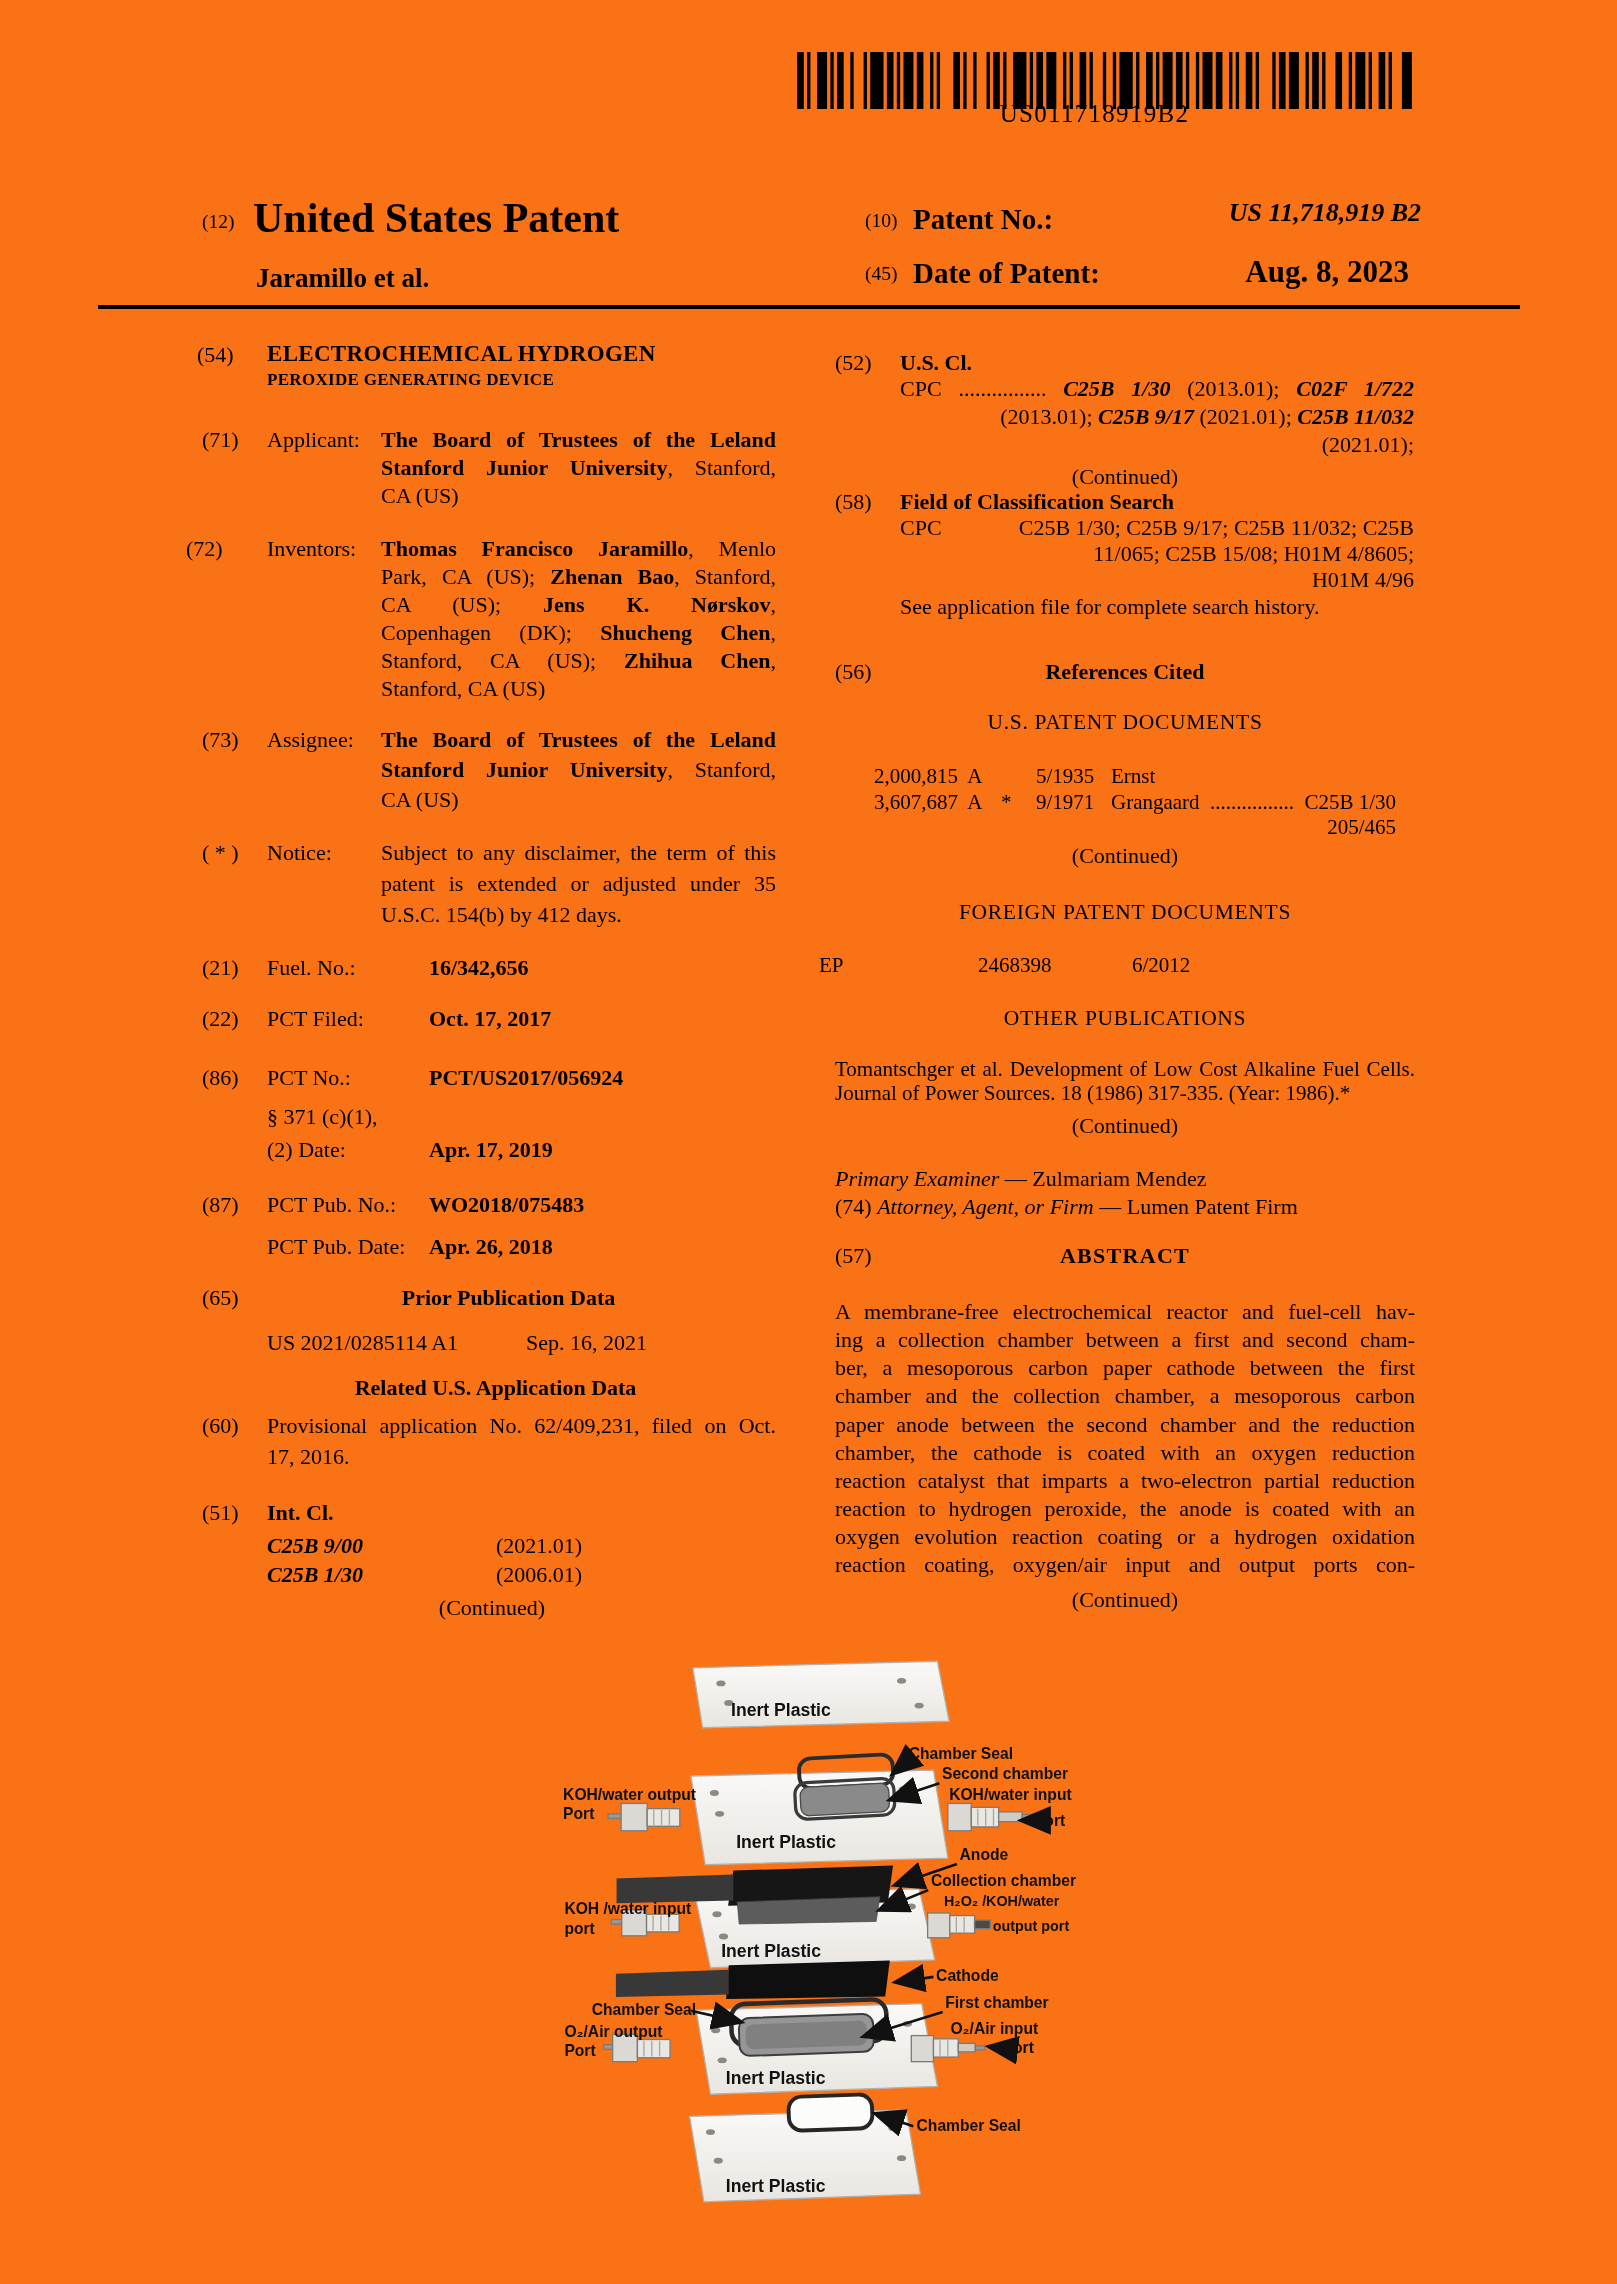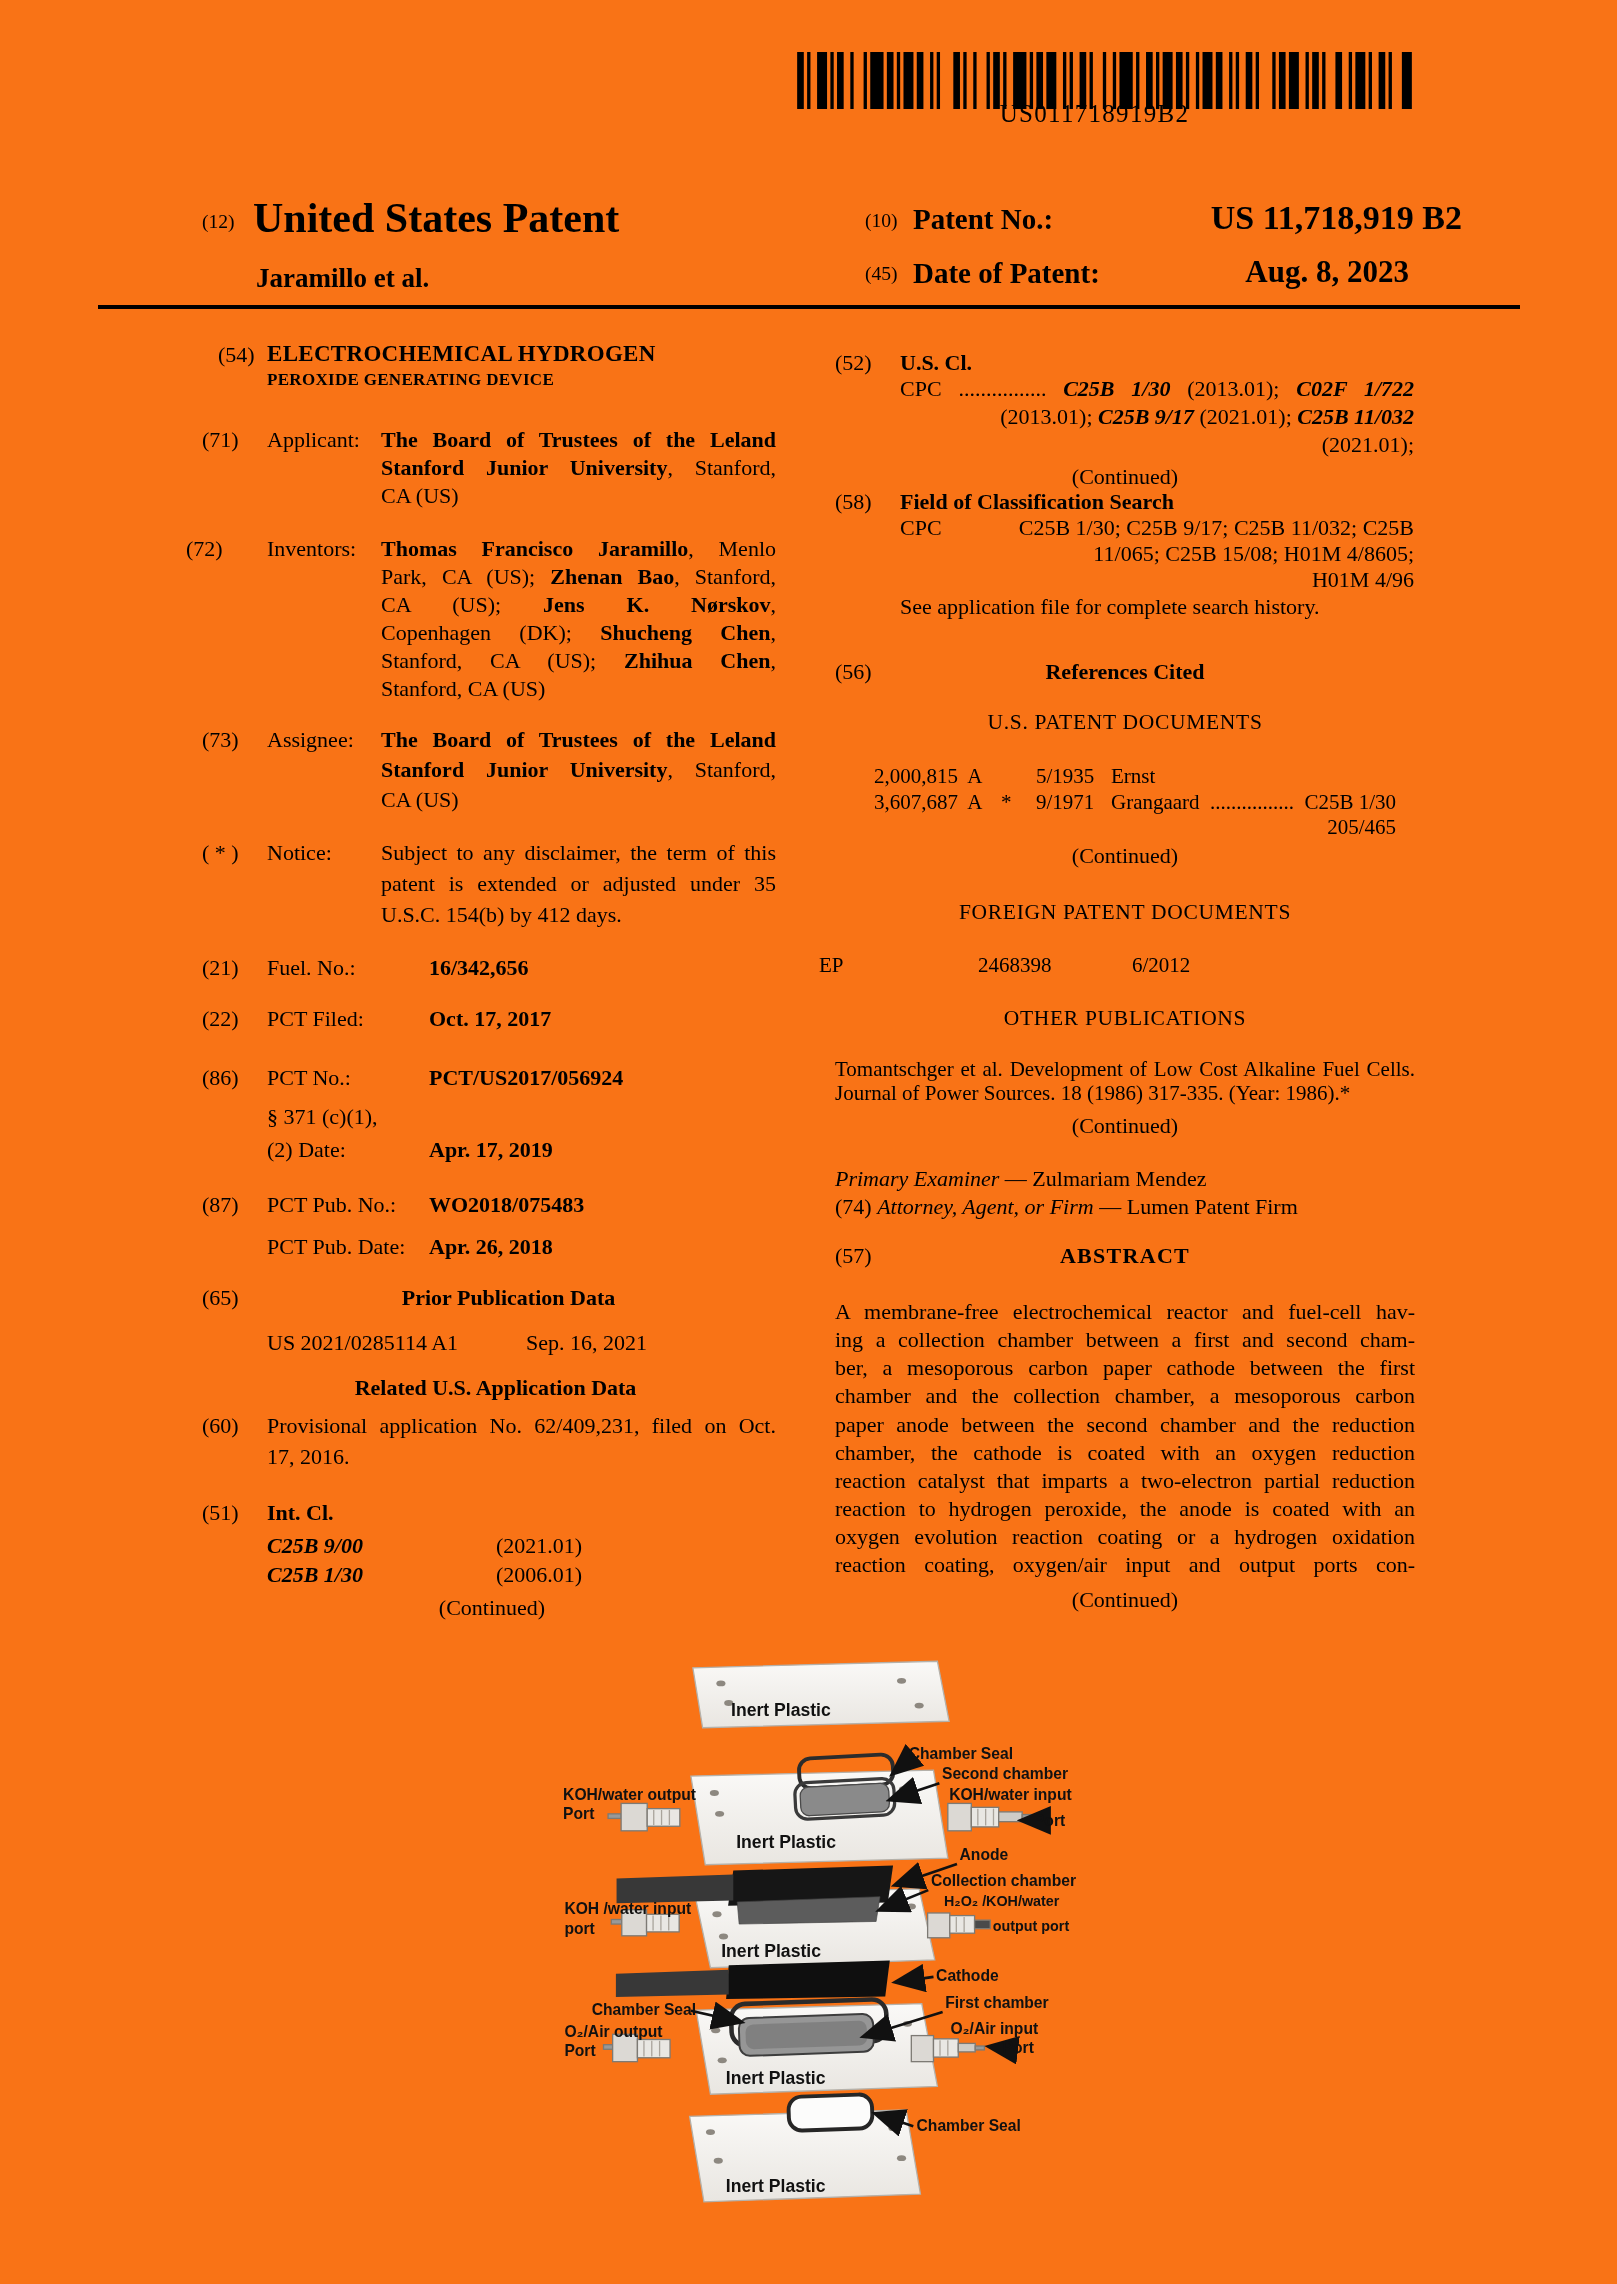"US 11,718,919 B2" div.abs { font-size: 34px -> 26px; font-style: none -> italic; left: 1136px -> 1095px }
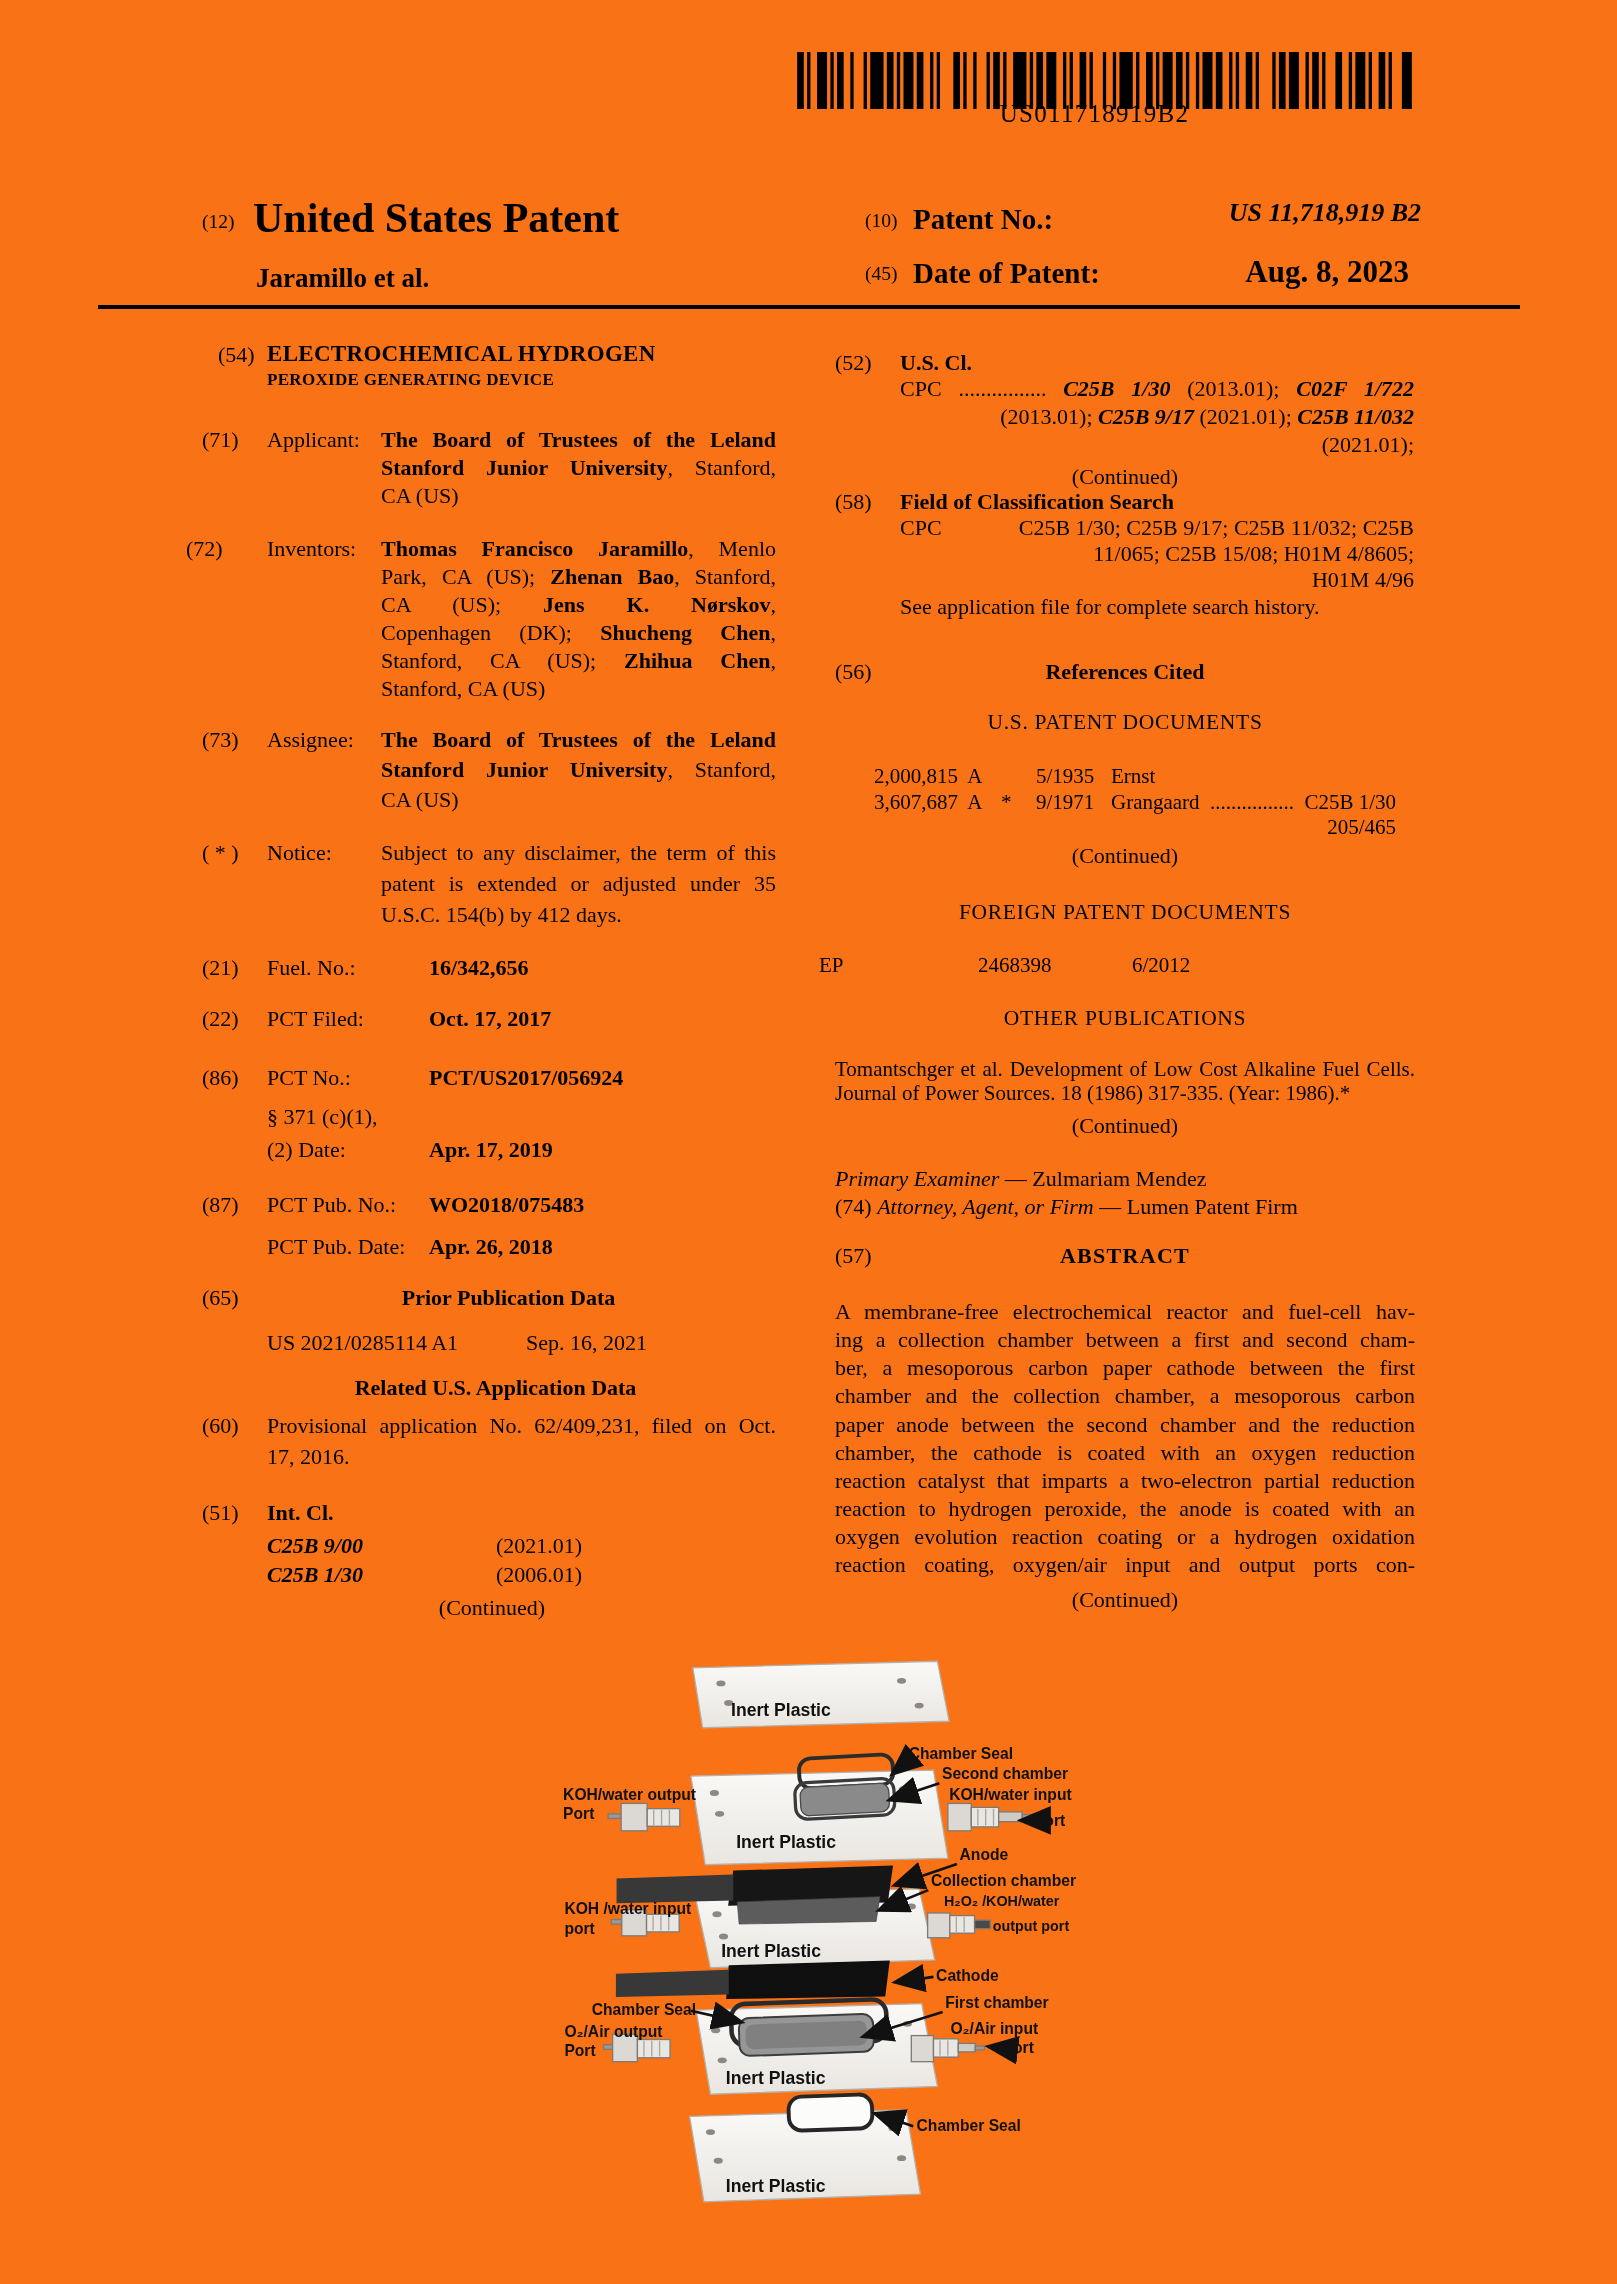"(54)" div.abs { left: 218px -> 197px }
